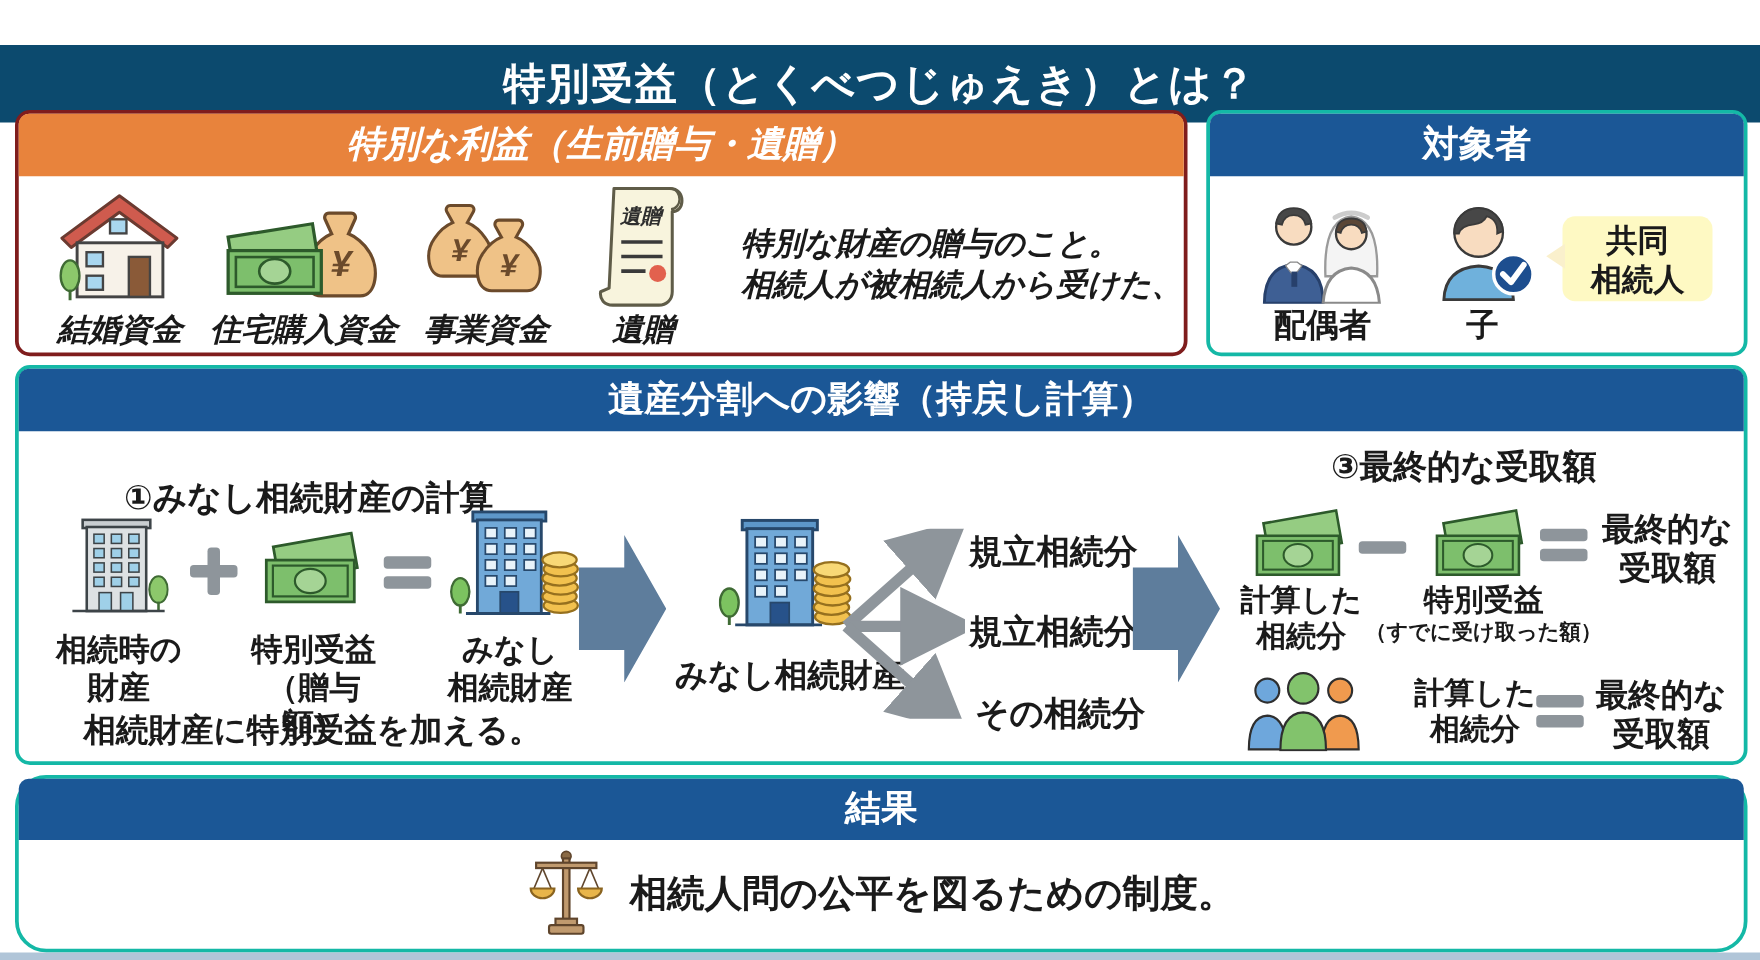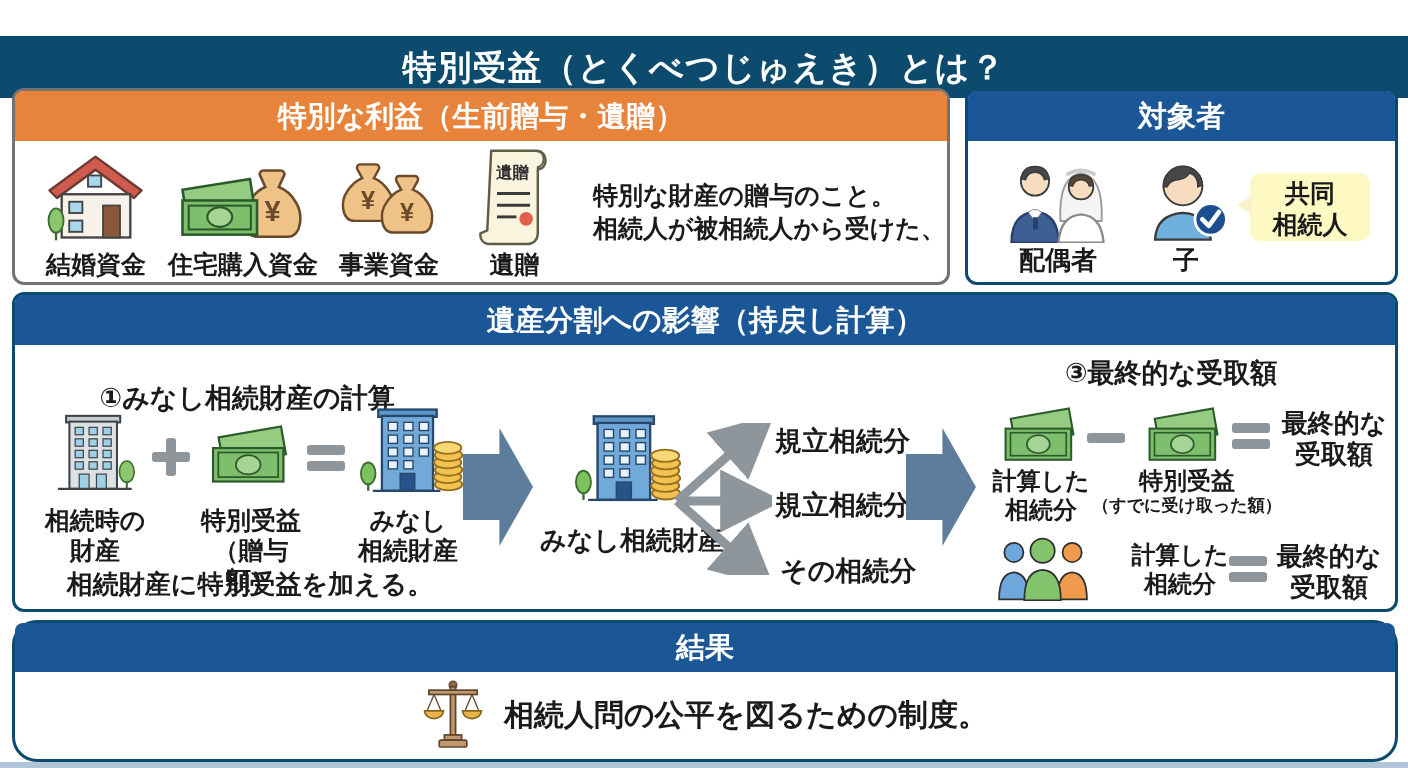"特別な利益（生前贈与・遺贈）" .panel-orange { border: 3px solid #737373 -> 3px solid #7f1d1d; font-style: none -> italic }
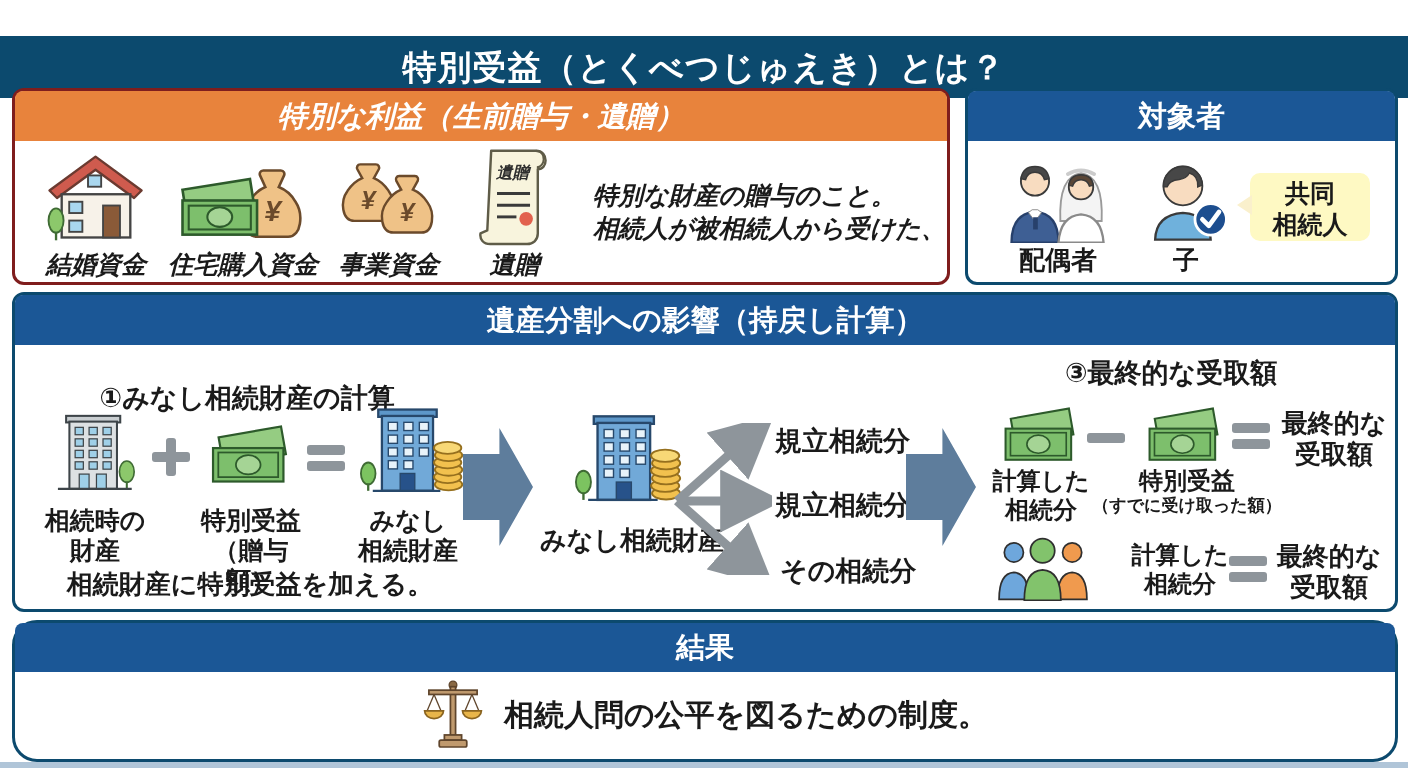"対象者" .panel-blue { border: 3px solid #0c4a6e -> 3px solid #14b8a6 }
